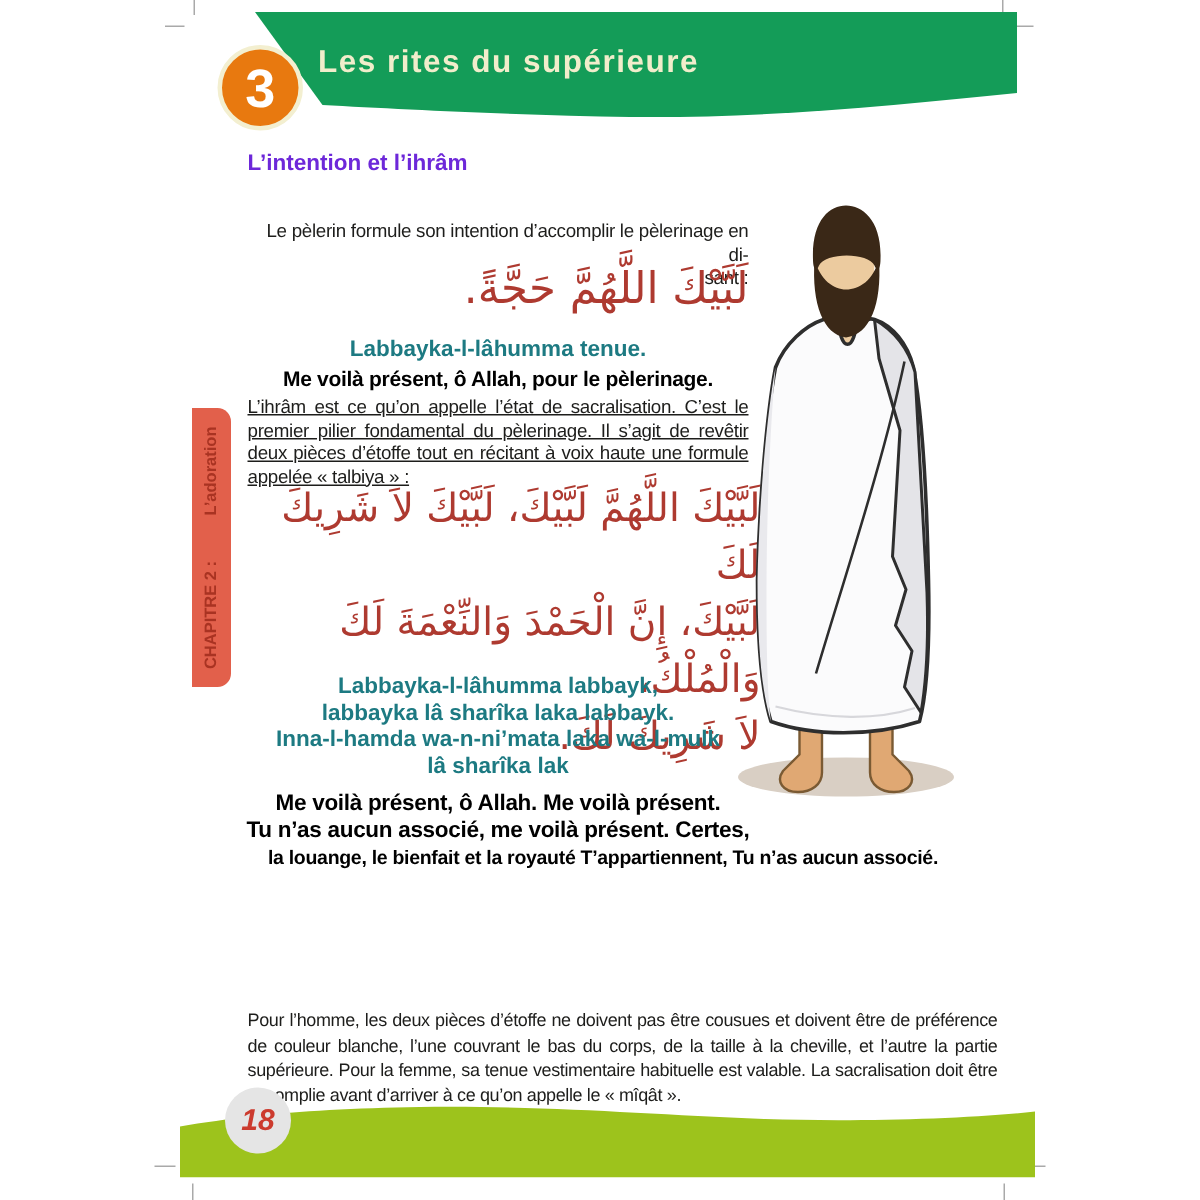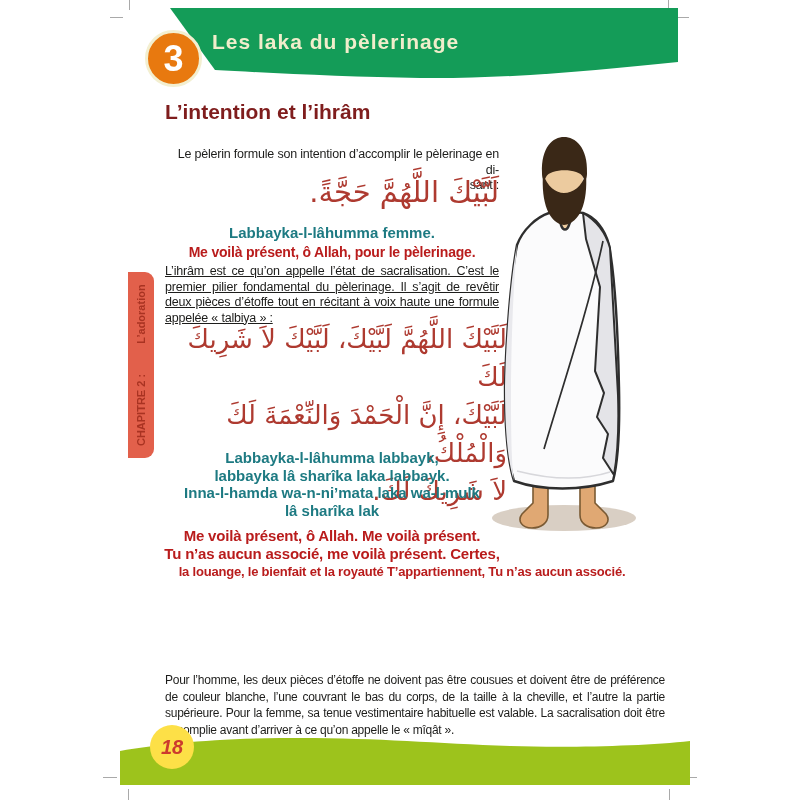"Les laka du pèlerinage" div.abs { text: laka du pèlerinage -> rites du supérieure }
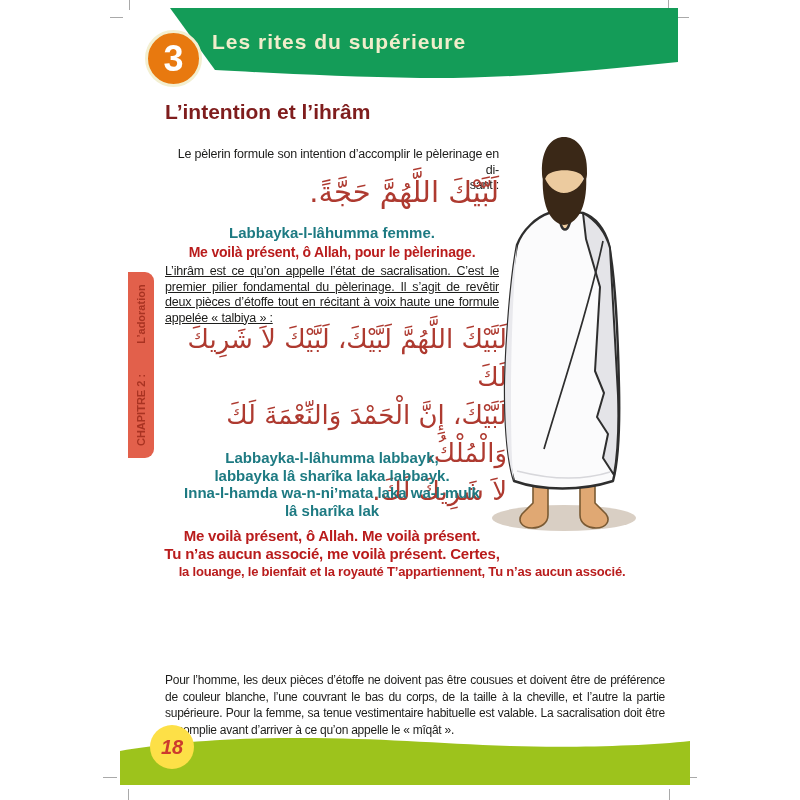"L’intention et l’ihrâm" .section-title { color: #7f1d1d -> #6d28d9; font-size: 21px -> 15px }
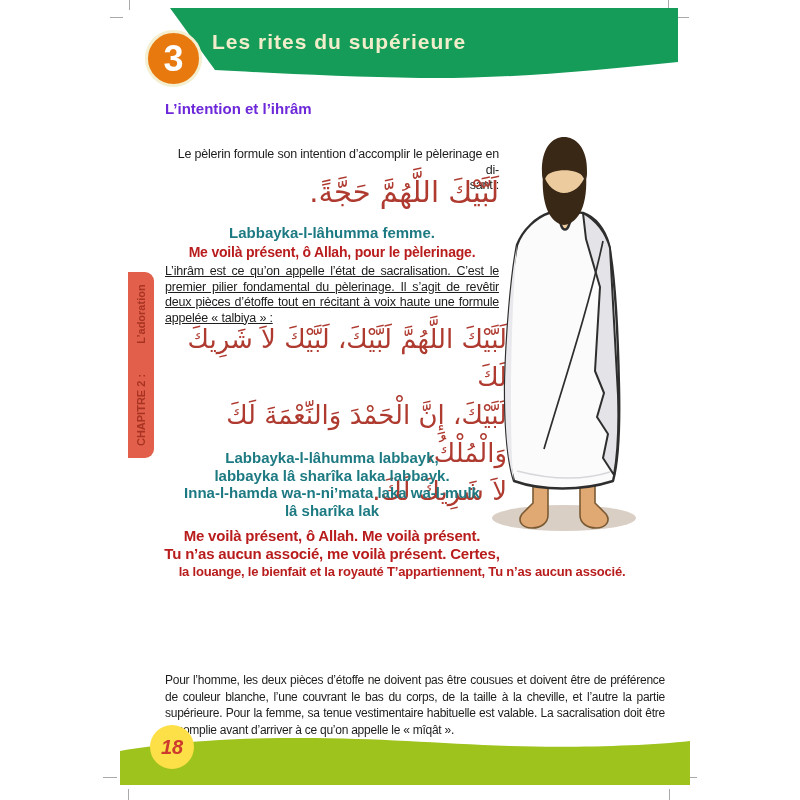"Labbayka-l-lâhumma femme." div.abs { text: femme -> tenue }
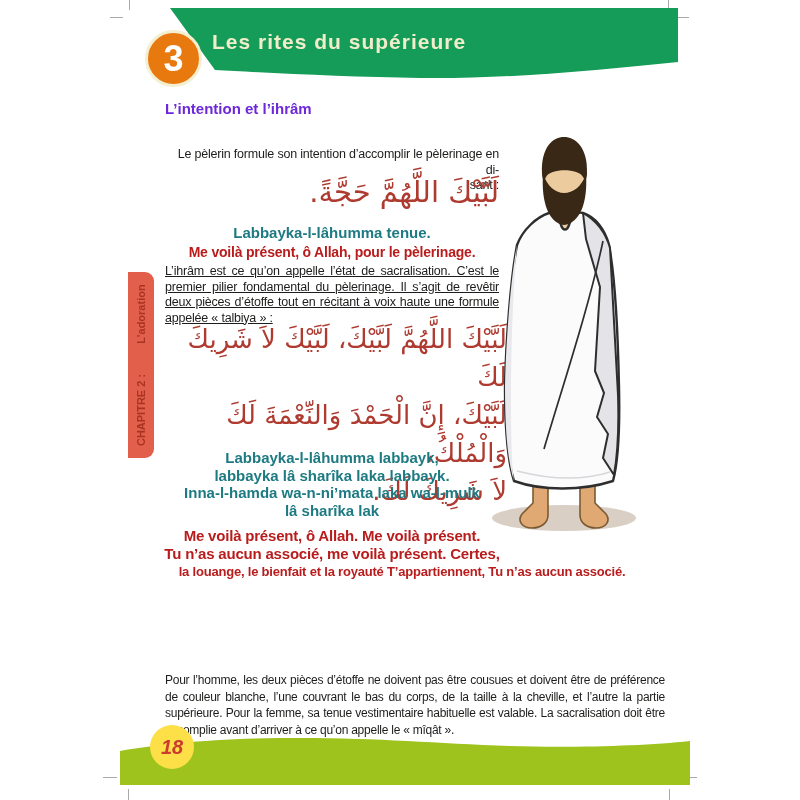"Me voilà présent, ô Allah," .magenta { color: #b91c1c -> #000000 }
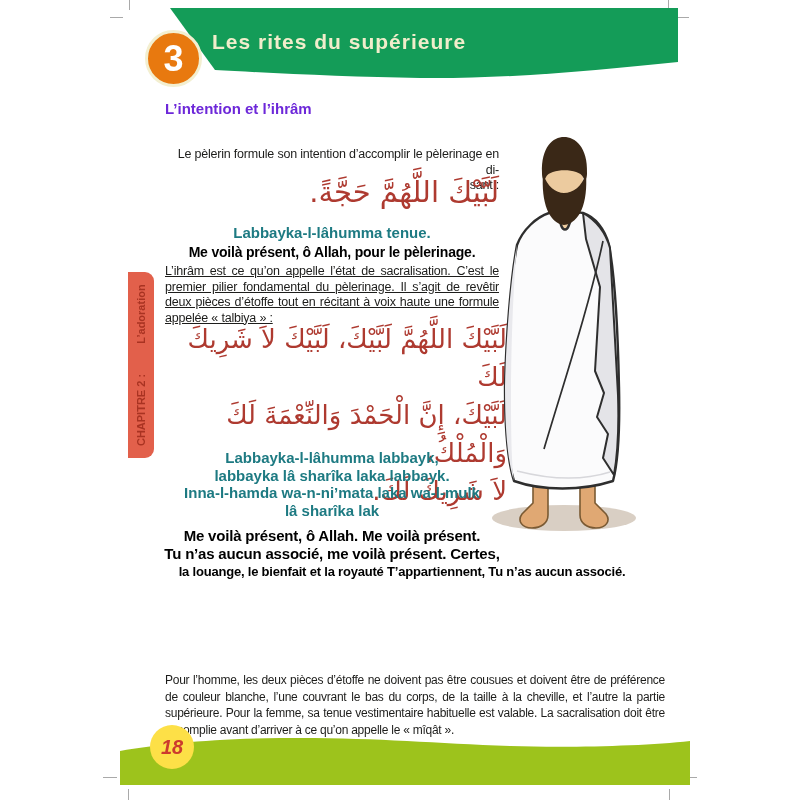"18" .page-badge { background: #fde047 -> #e5e5e5 }
